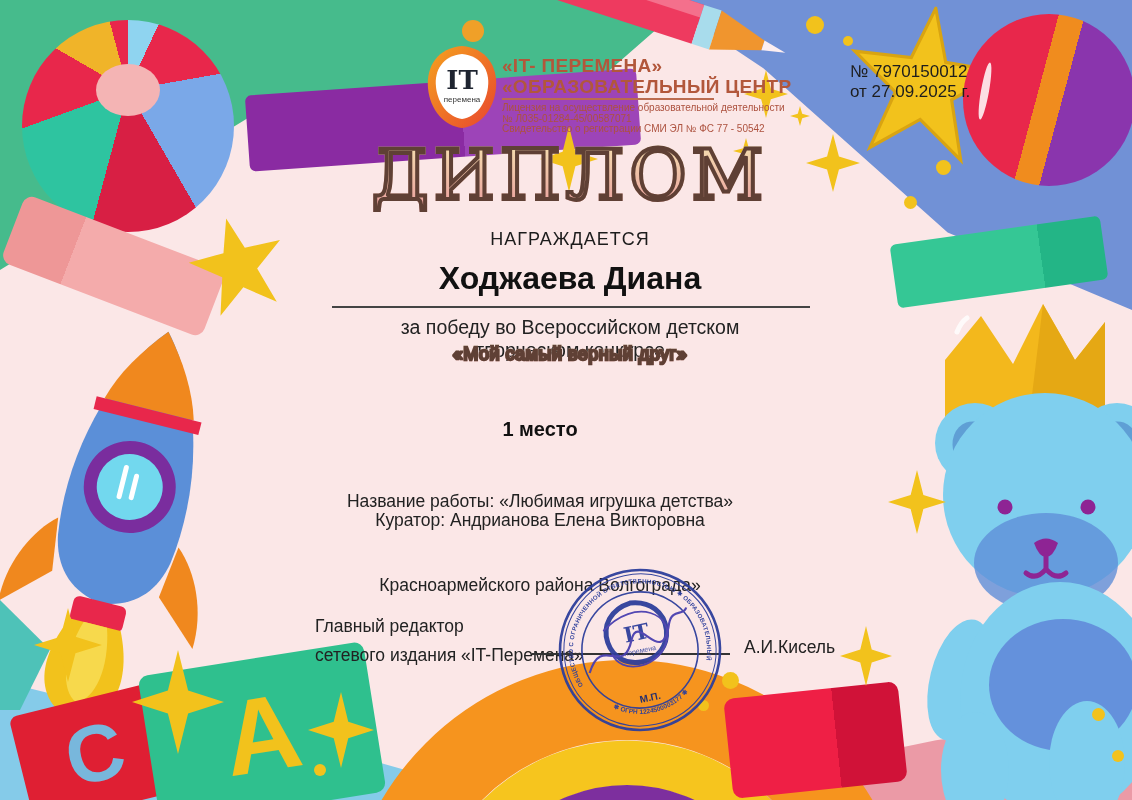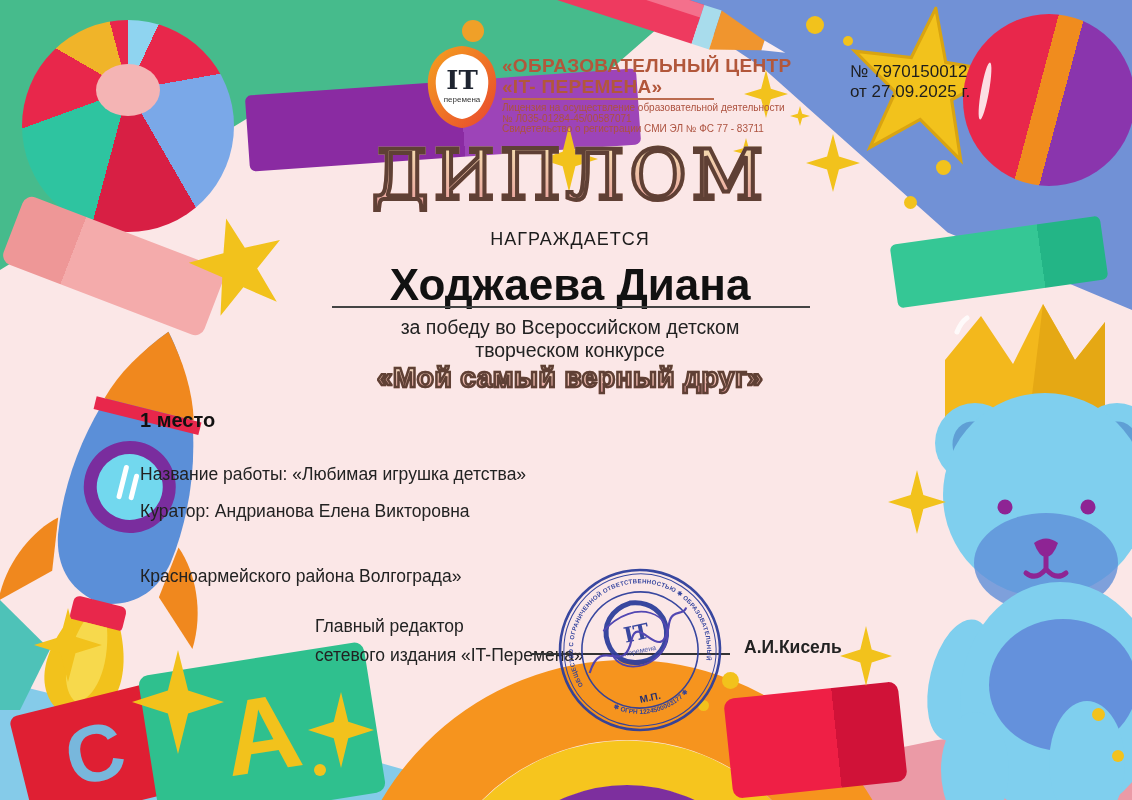"«ОБРАЗОВАТЕЛЬНЫЙ ЦЕНТР" div { order: before "«IT- ПЕРЕМЕНА»" -> after "«IT- ПЕРЕМЕНА»" }
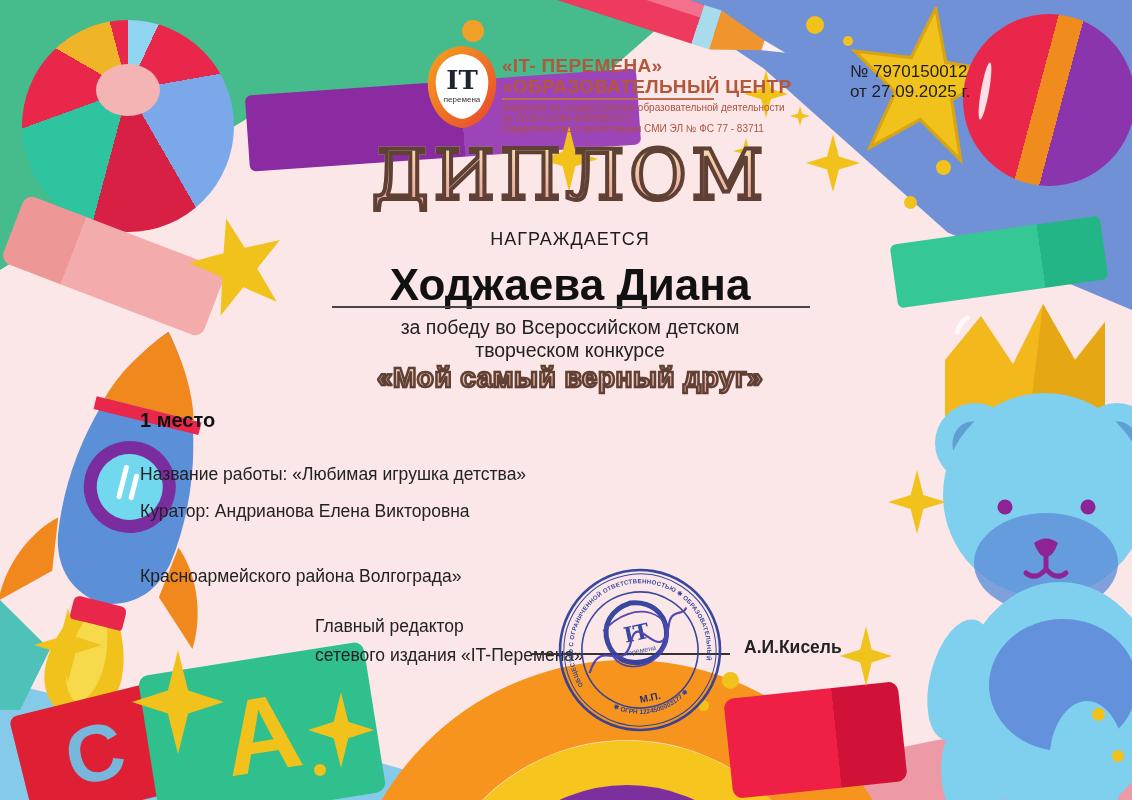"Свидетельство о регистрации СМИ ЭЛ" div { text: 83711 -> 50542 }
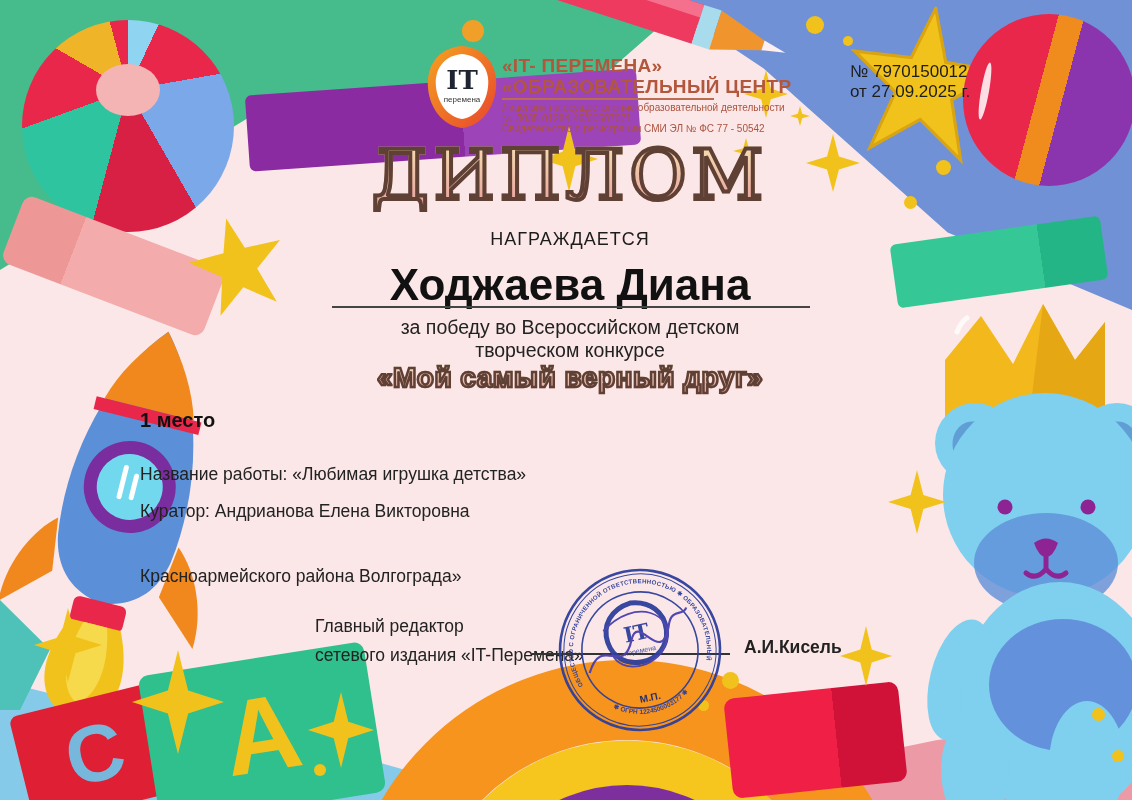"Ходжаева Диана" .recipient { font-size: 44px -> 32px }
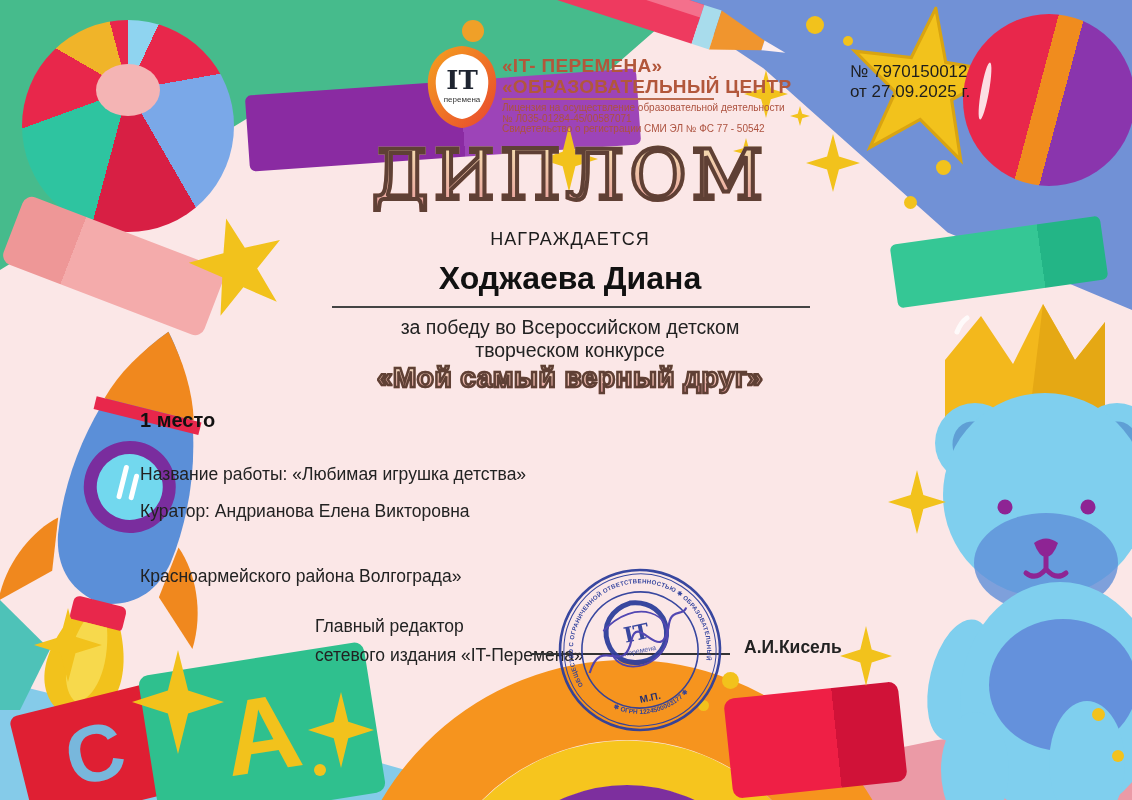"«Мой самый верный друг»" .contest { font-size: 28px -> 18px; font-weight: bold -> normal; top: 362px -> 344px }
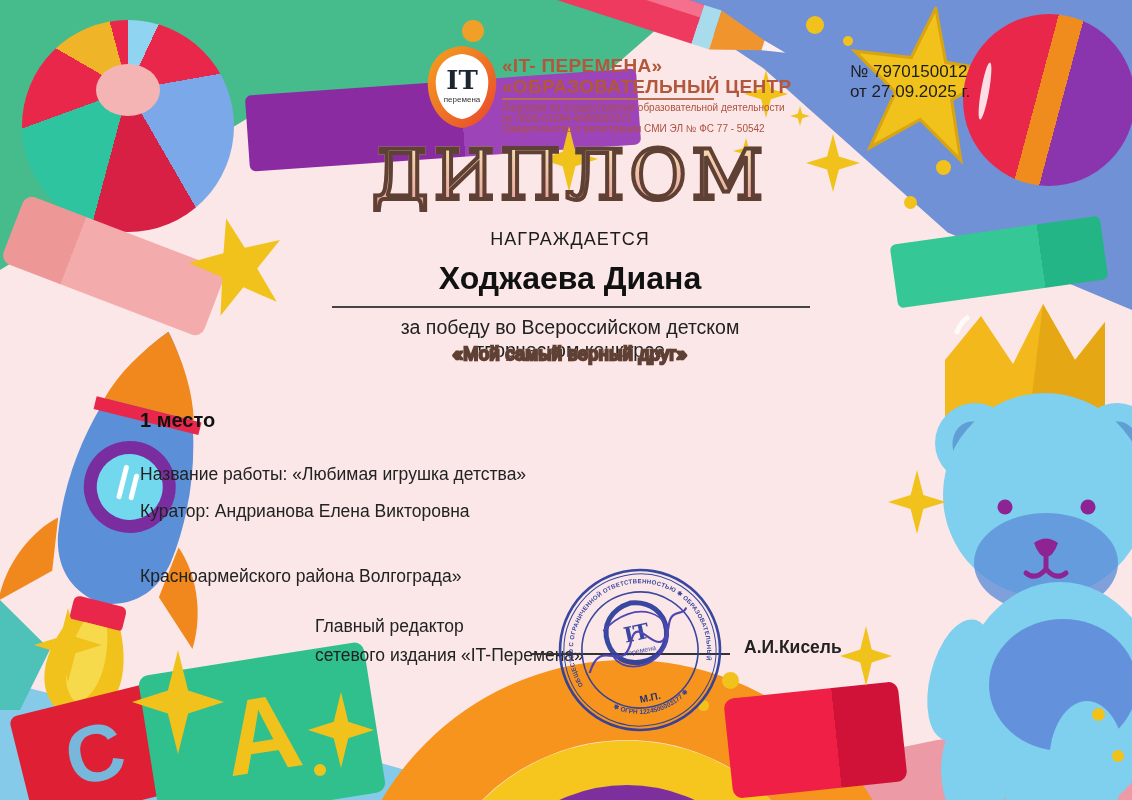"1 место" .center-b { margin-top: none -> 9px; text-align: none -> center }
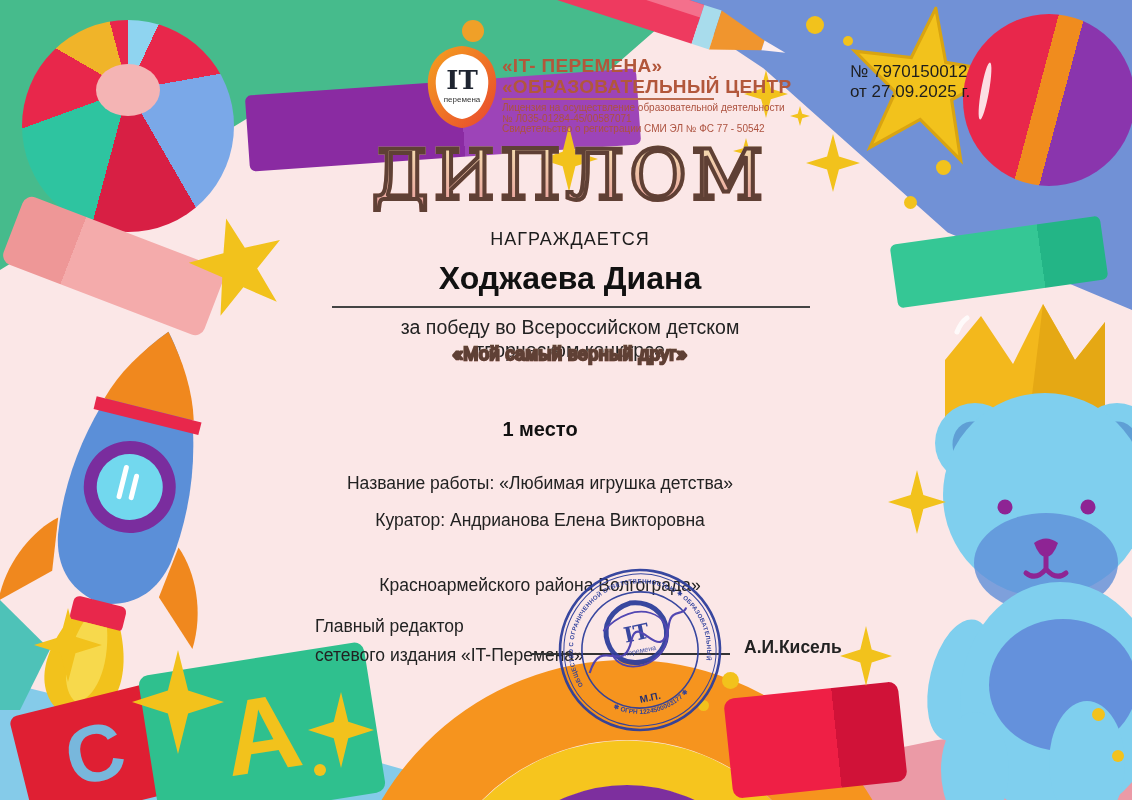"Название работы: «Любимая игрушка" div.abs { top: 464px -> 482px }
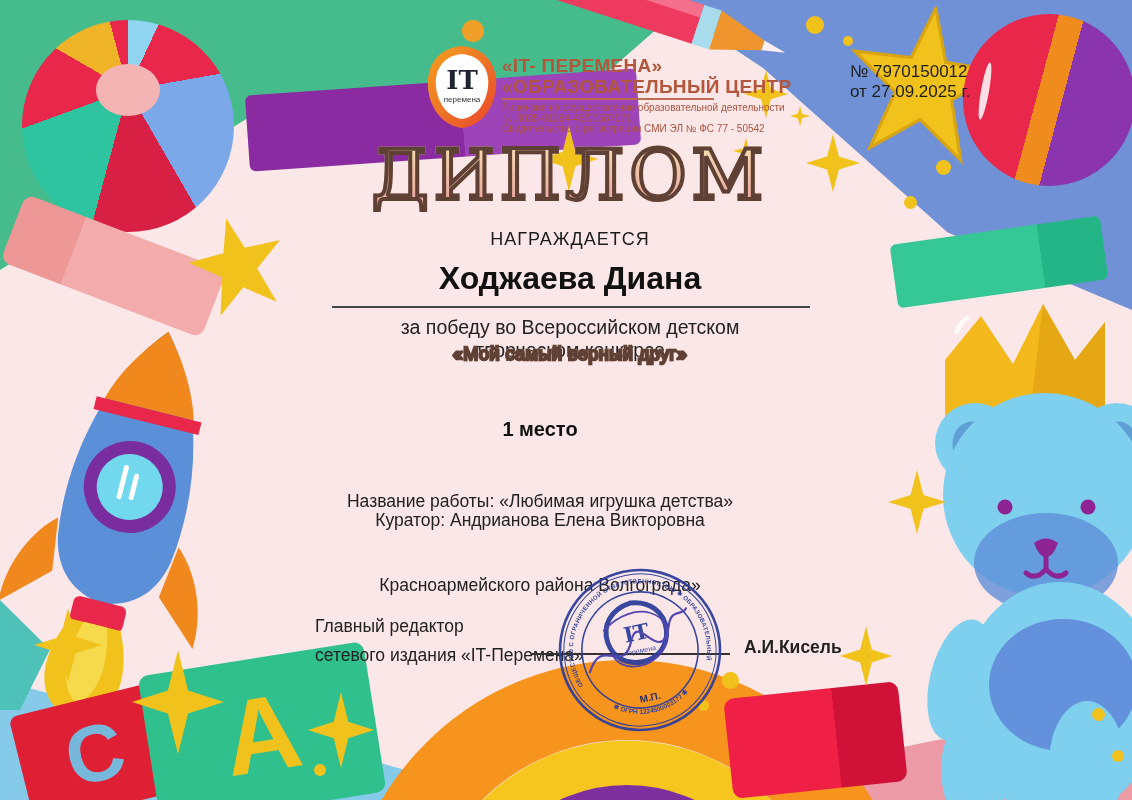"А.И.Кисель" .sig-name { font-weight: bold -> none }
